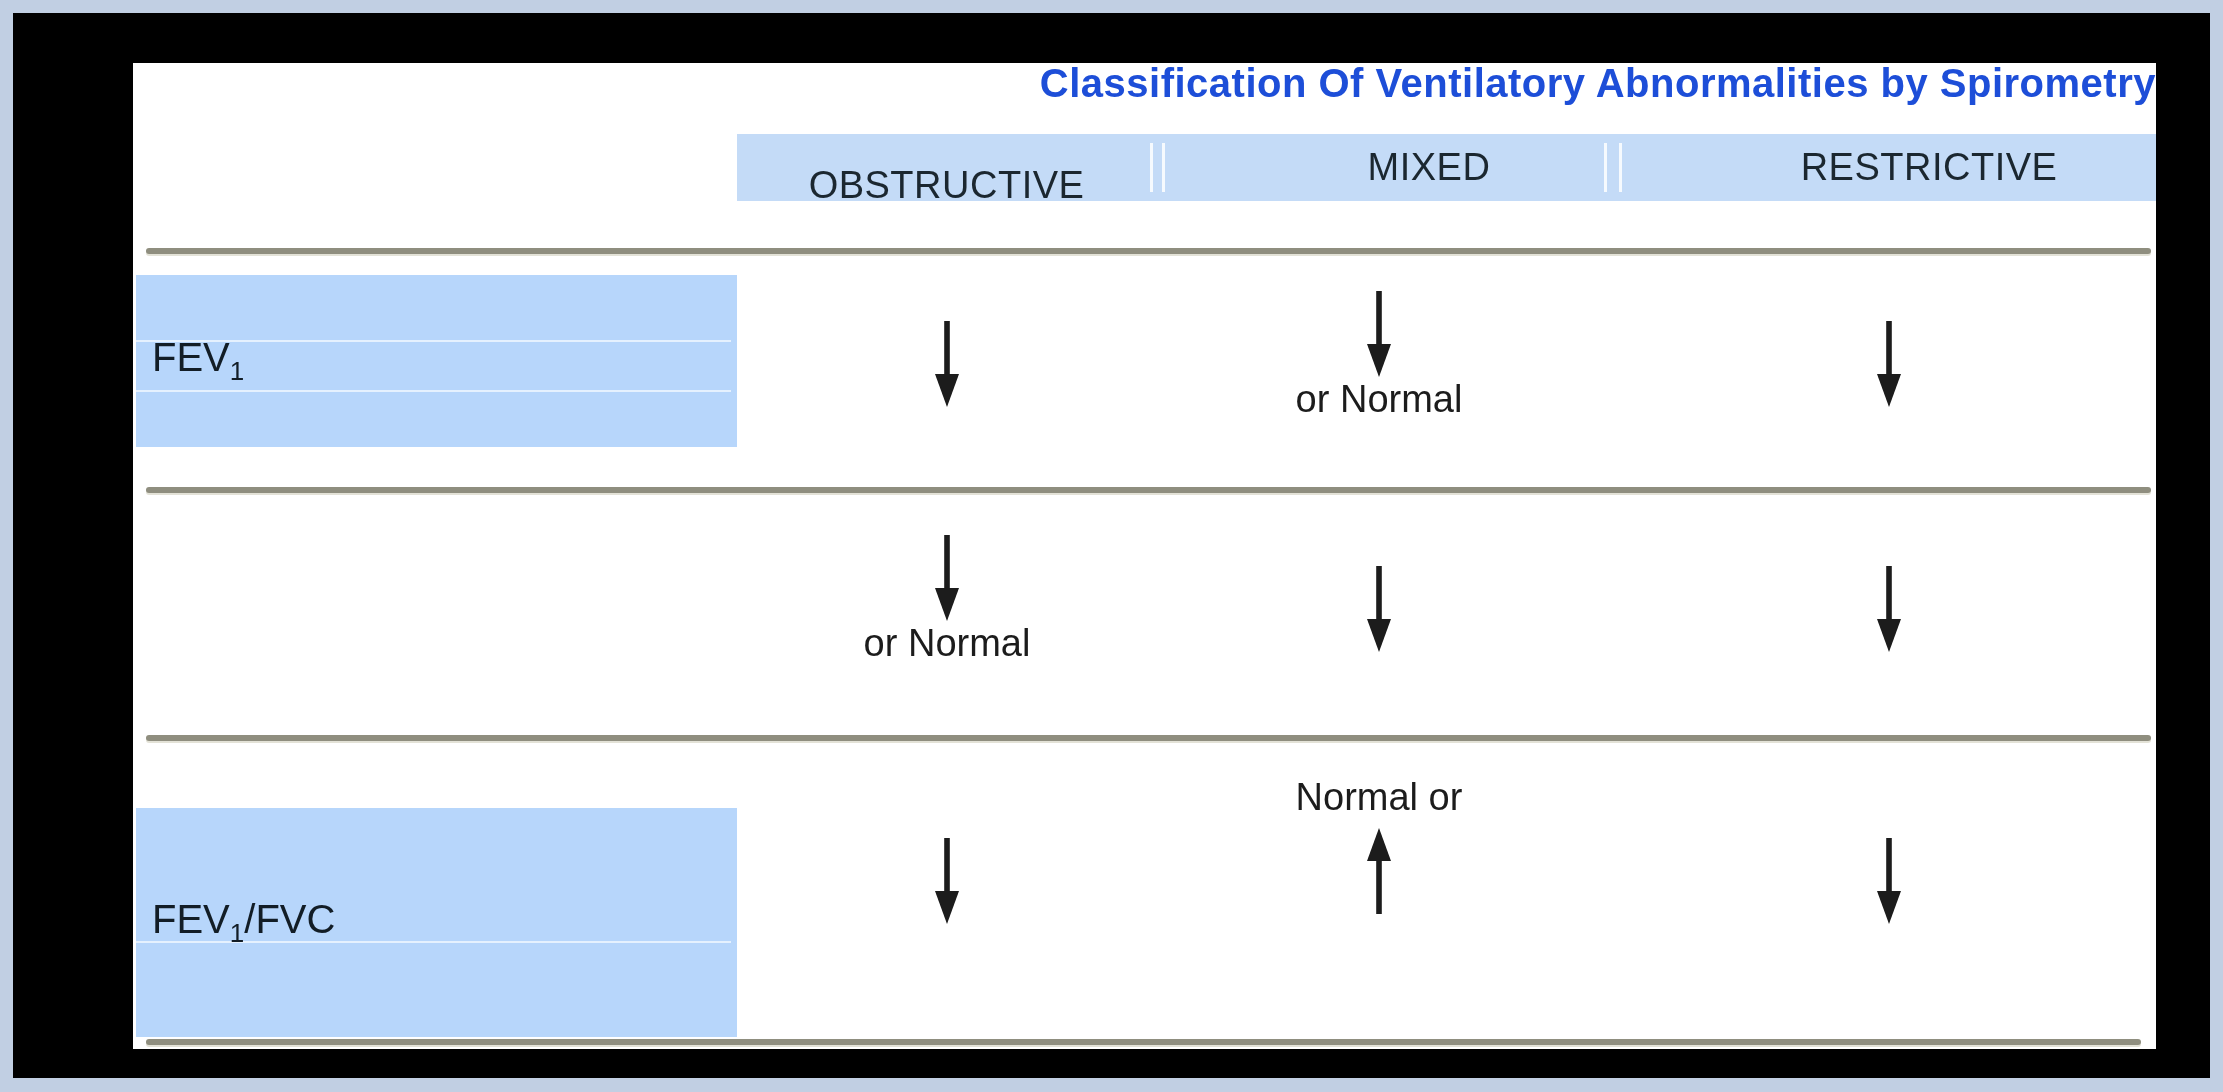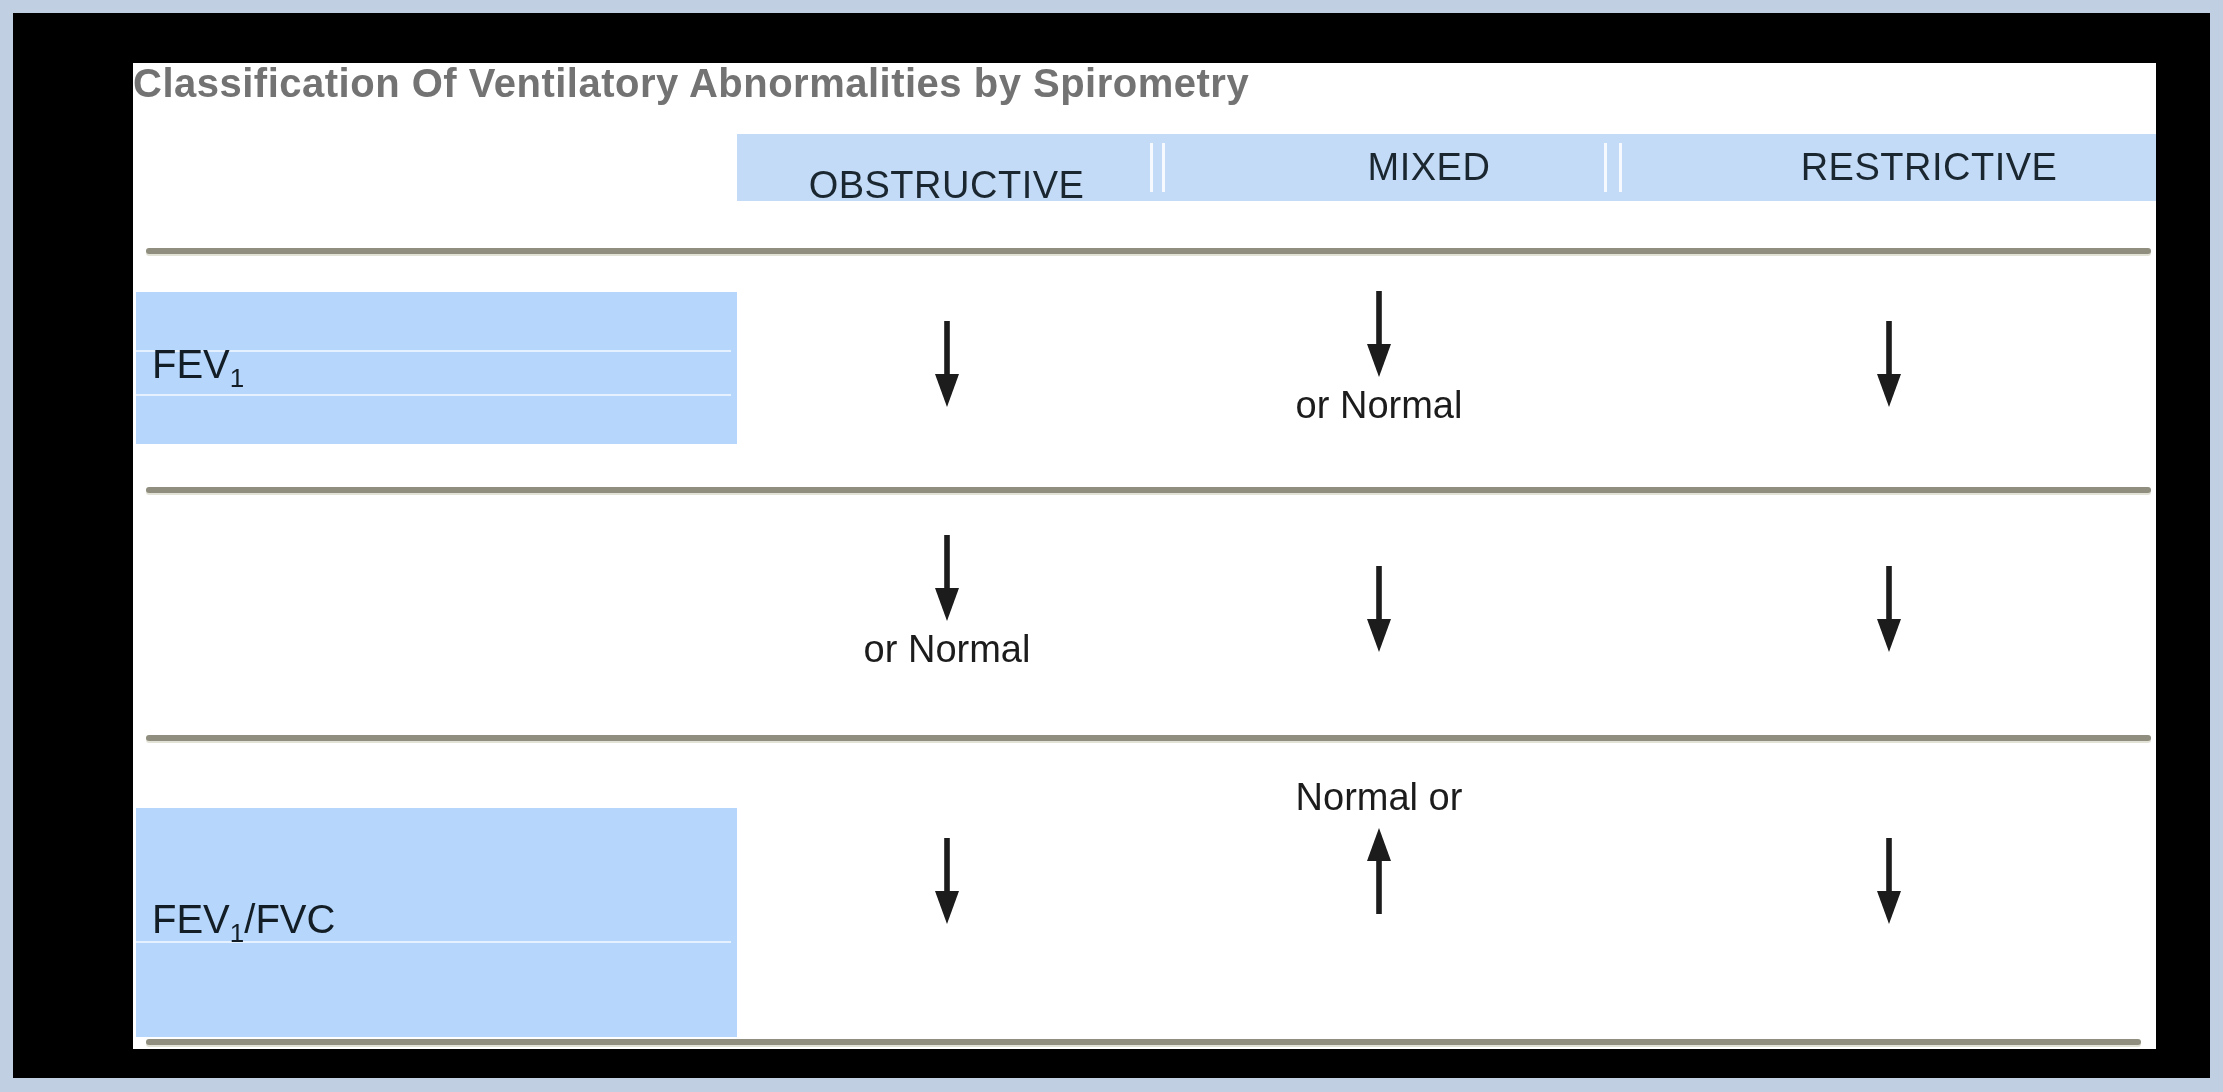"Classification Of Ventilatory" .title { color: #737373 -> #1d4ed8; text-align: left -> right }
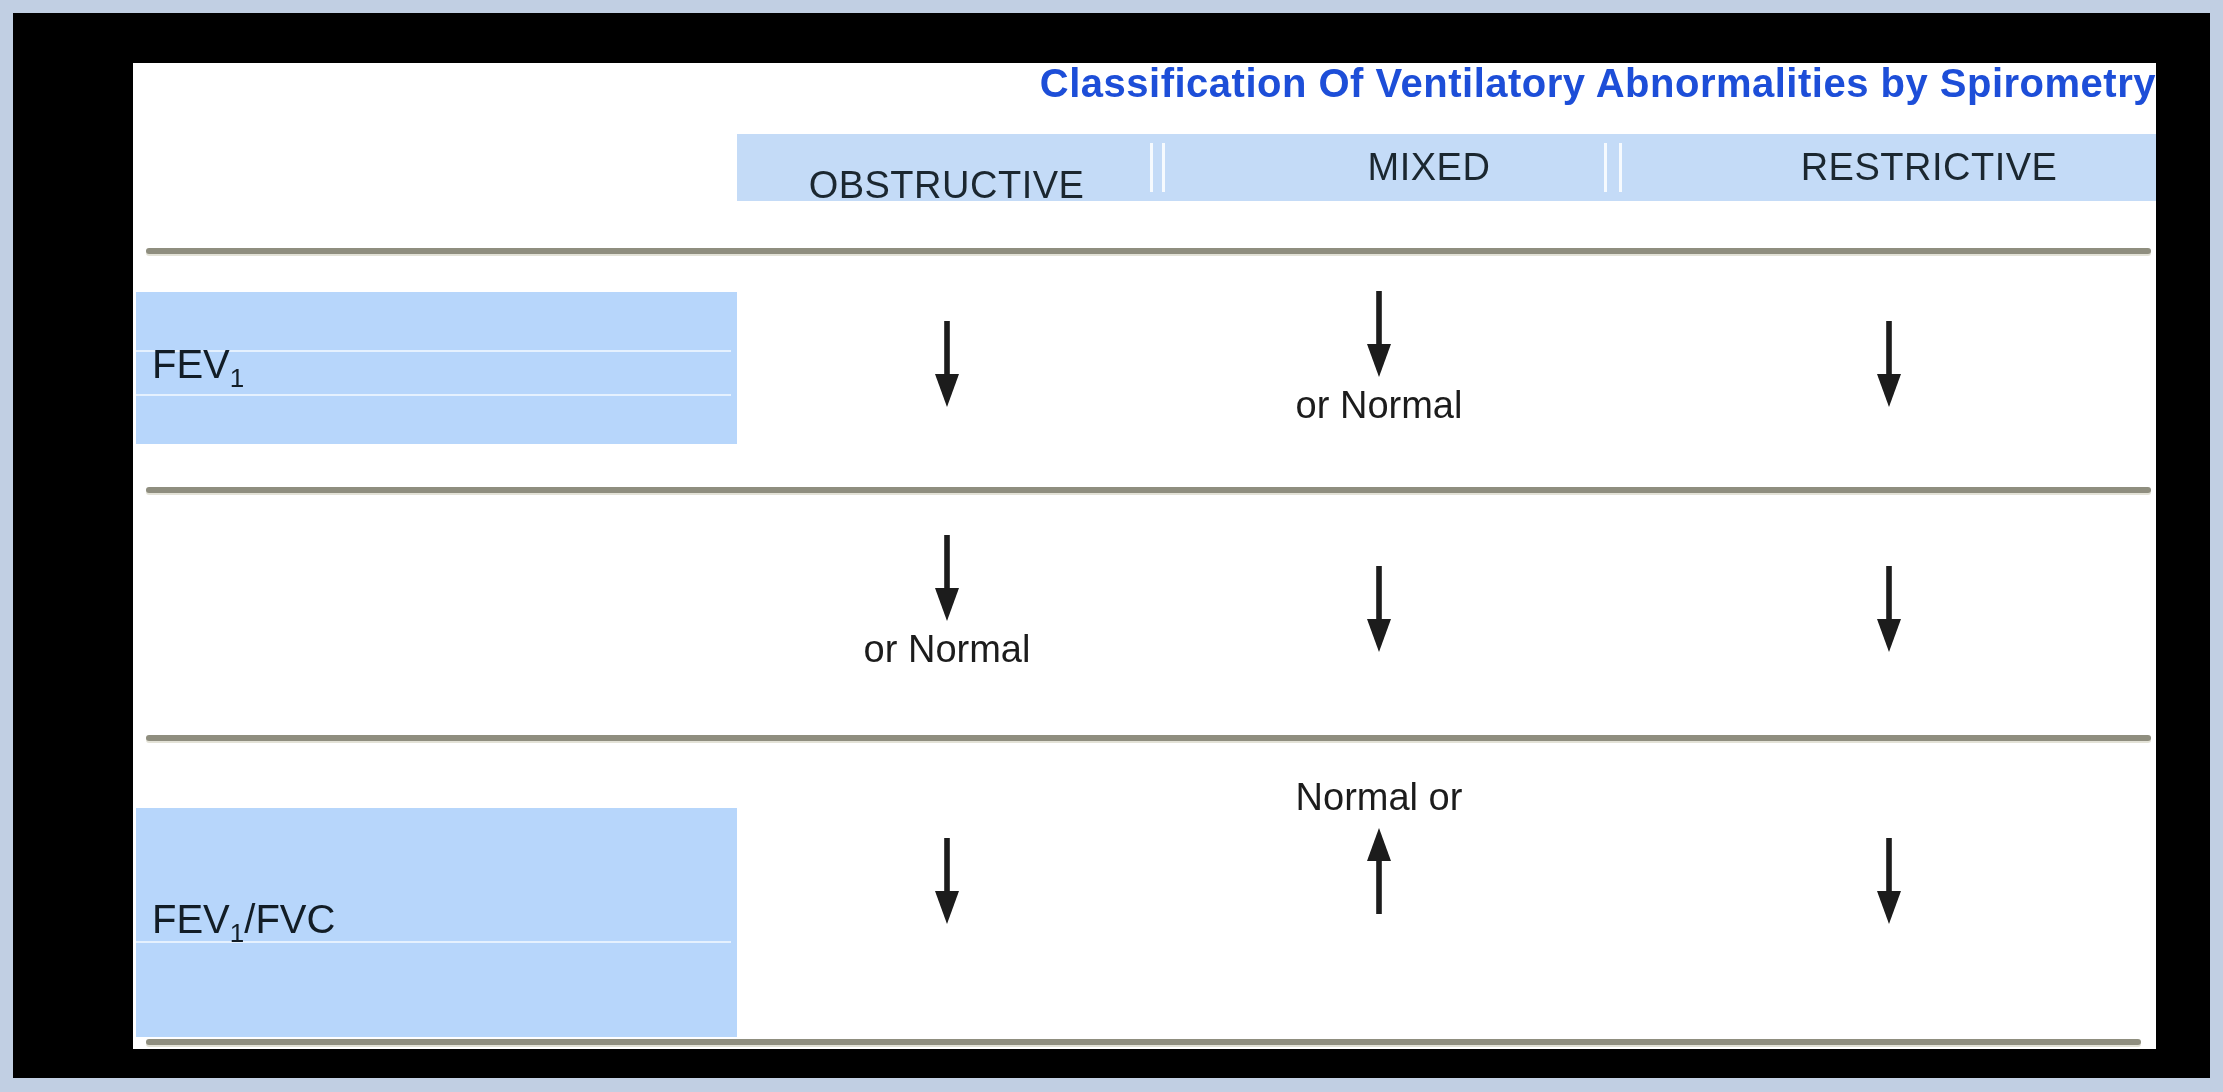"FEV1" .rb1 { height: 152px -> 172px; top: 229px -> 212px }
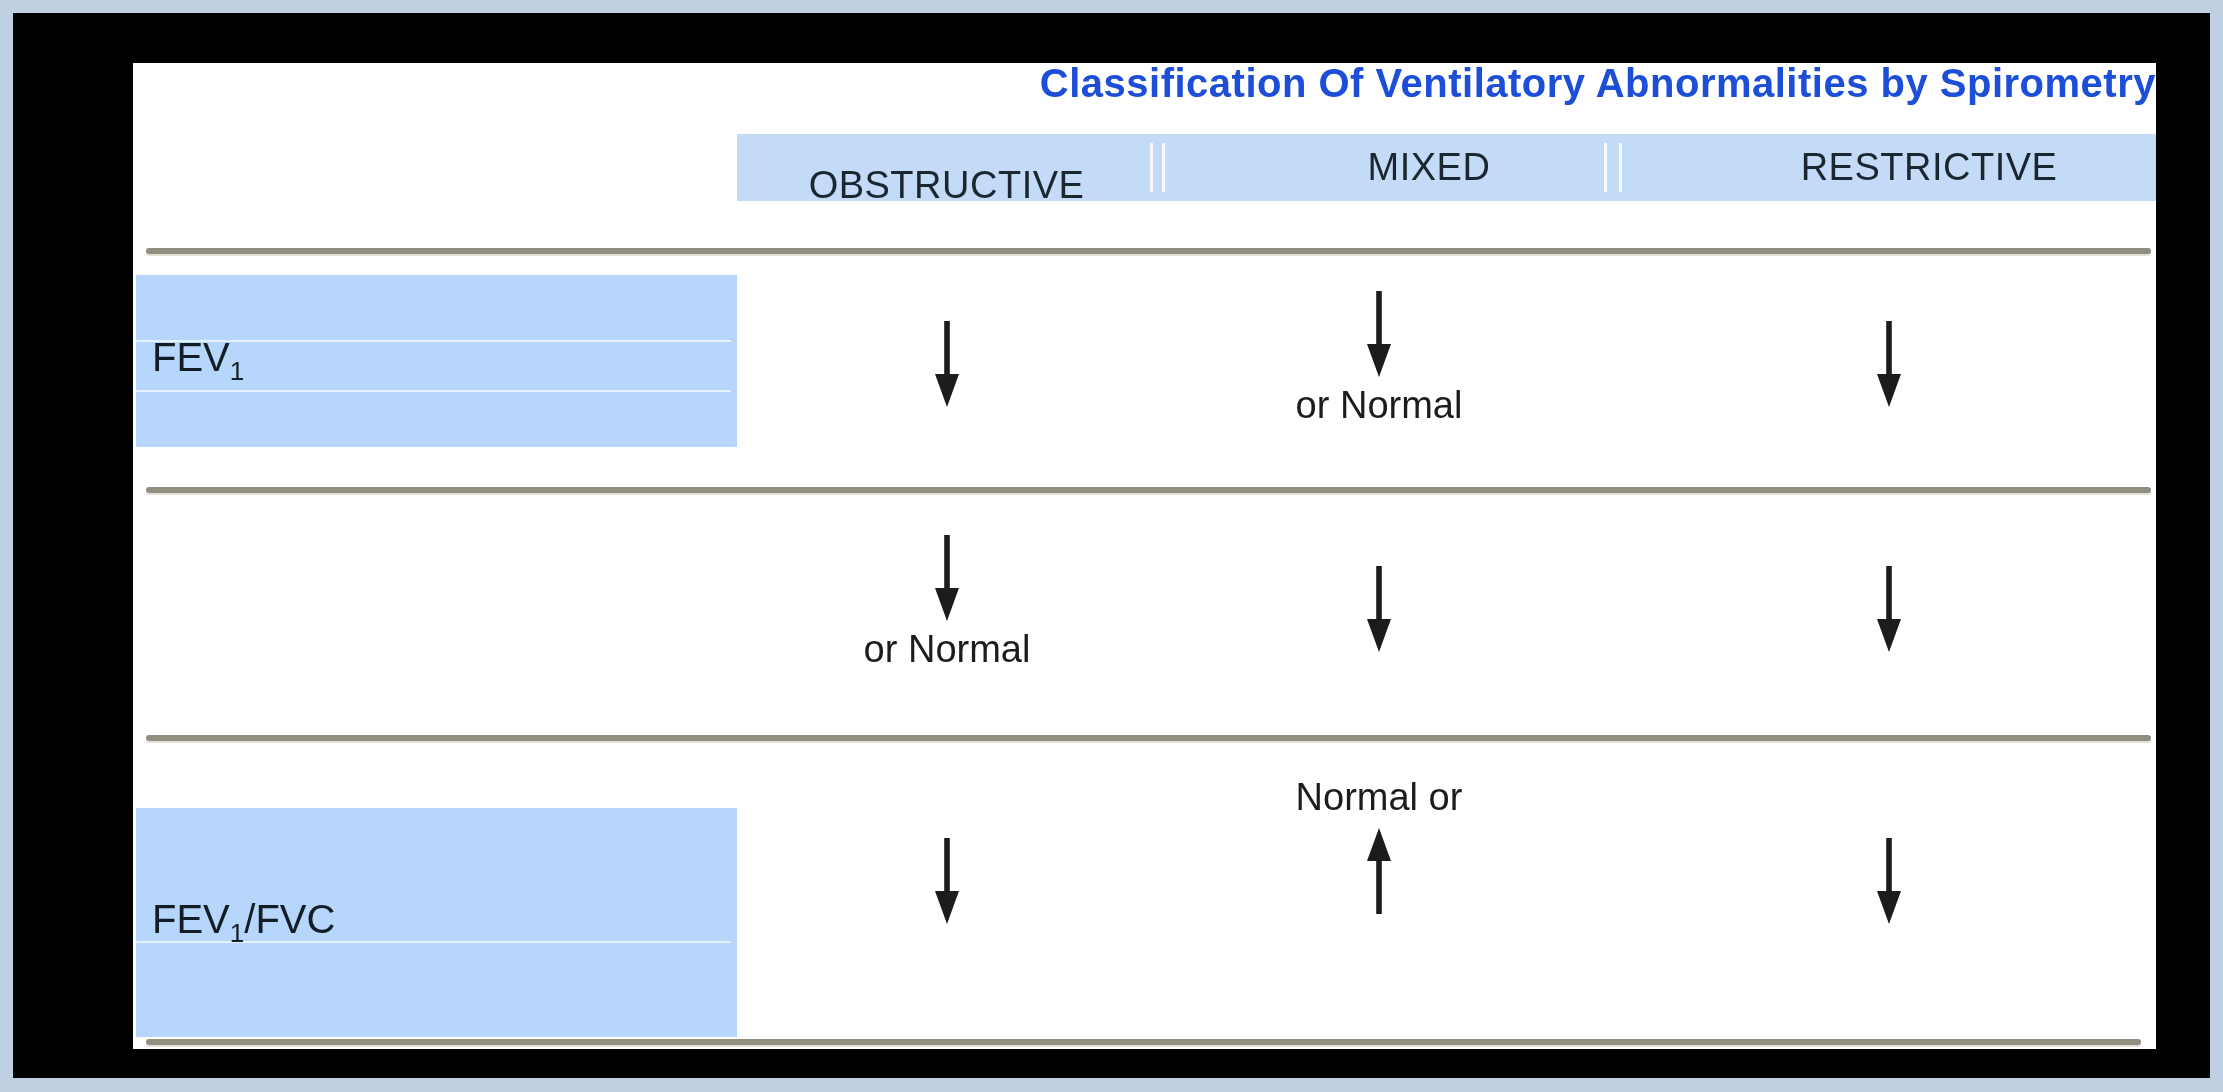"or Normal" .celltext { margin-top: 6px -> 0 }
